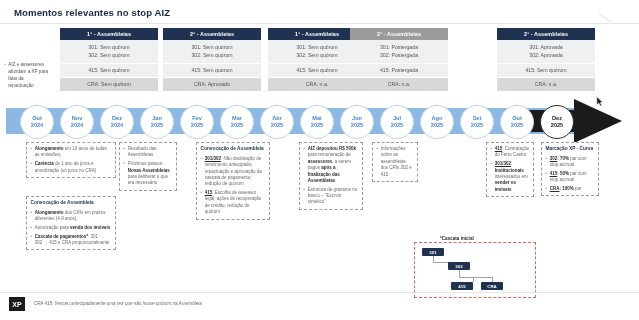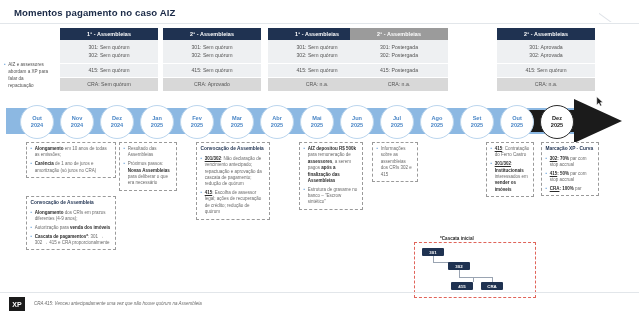"Momentos pagamento no caso AIZ" div.title { text: pagamento no caso -> relevantes no stop }
